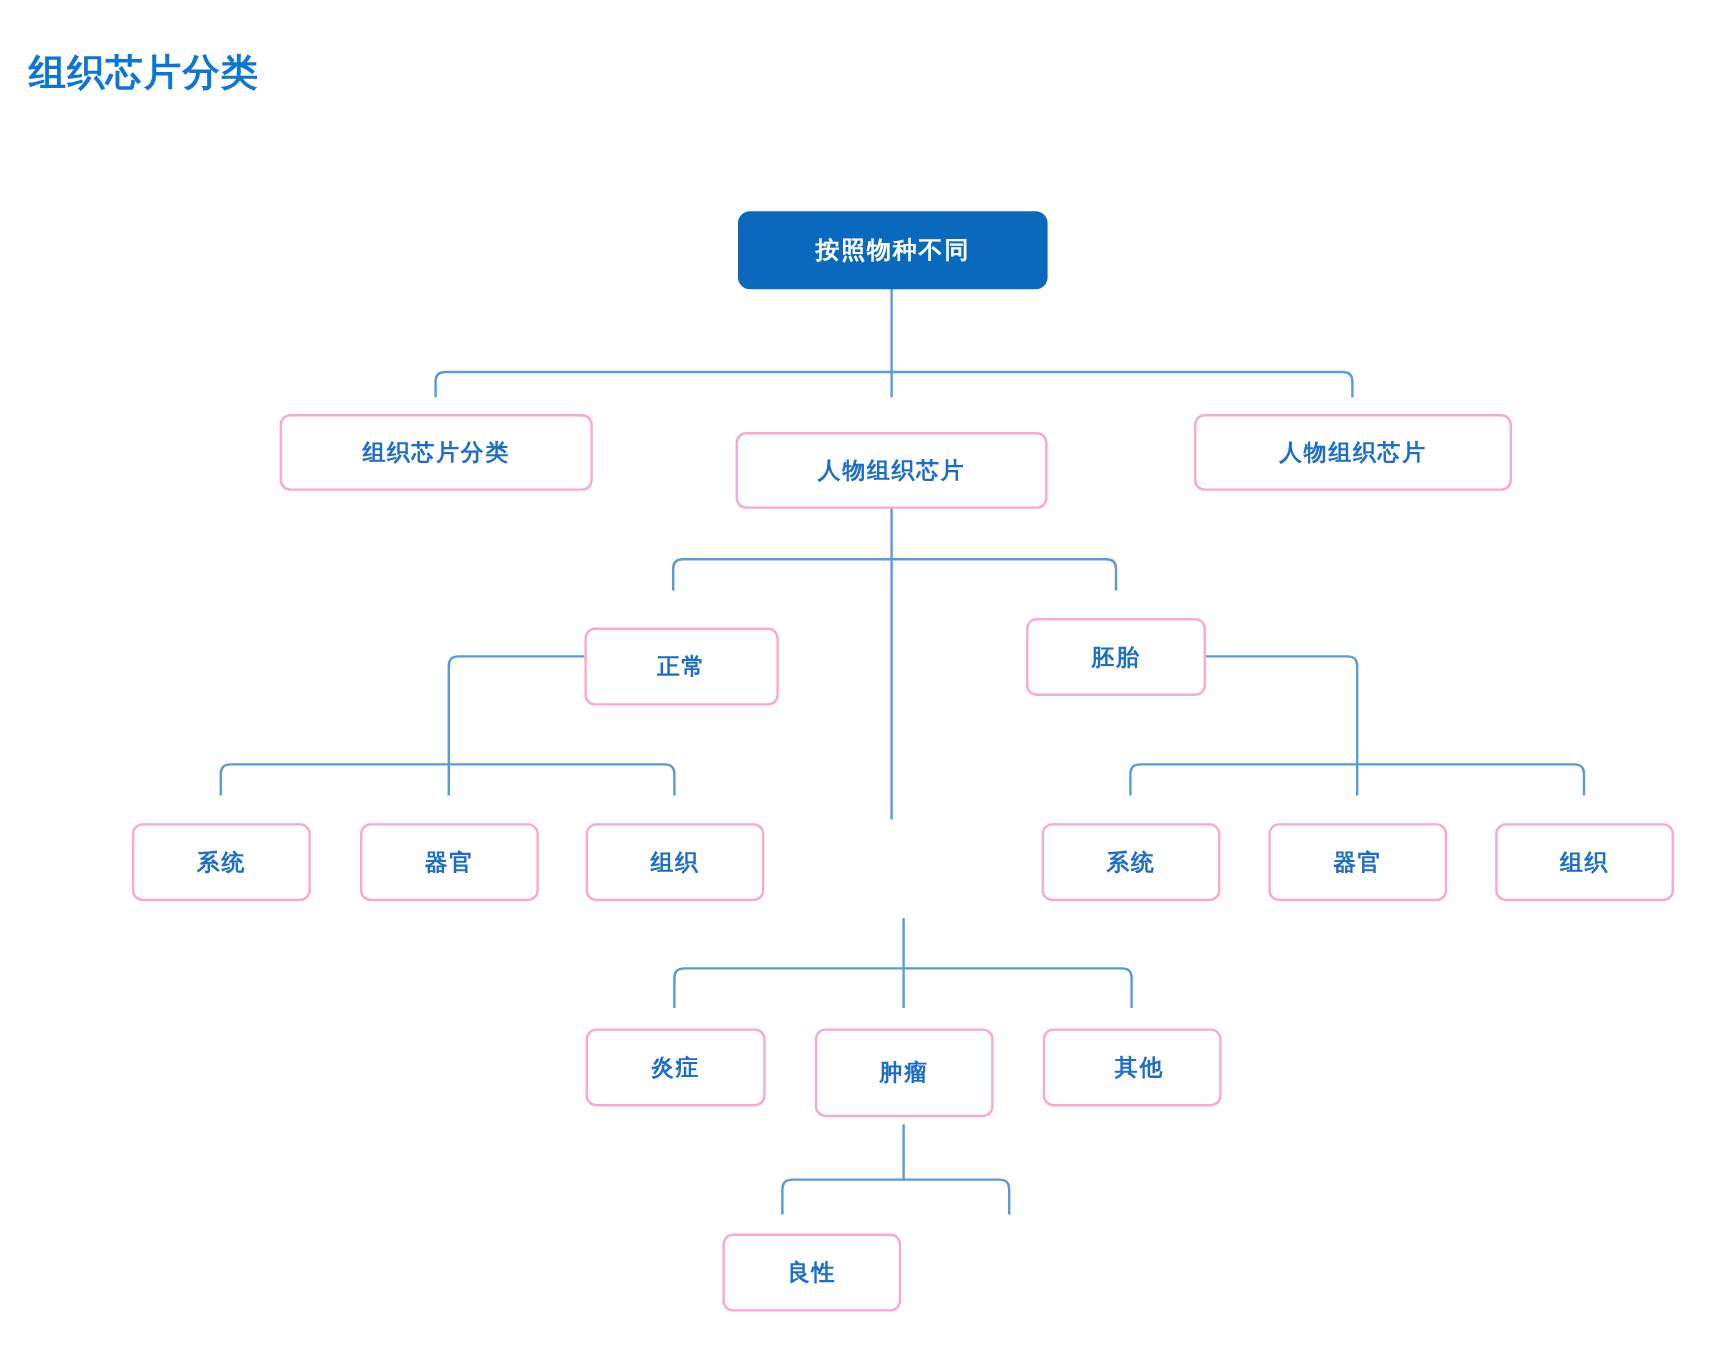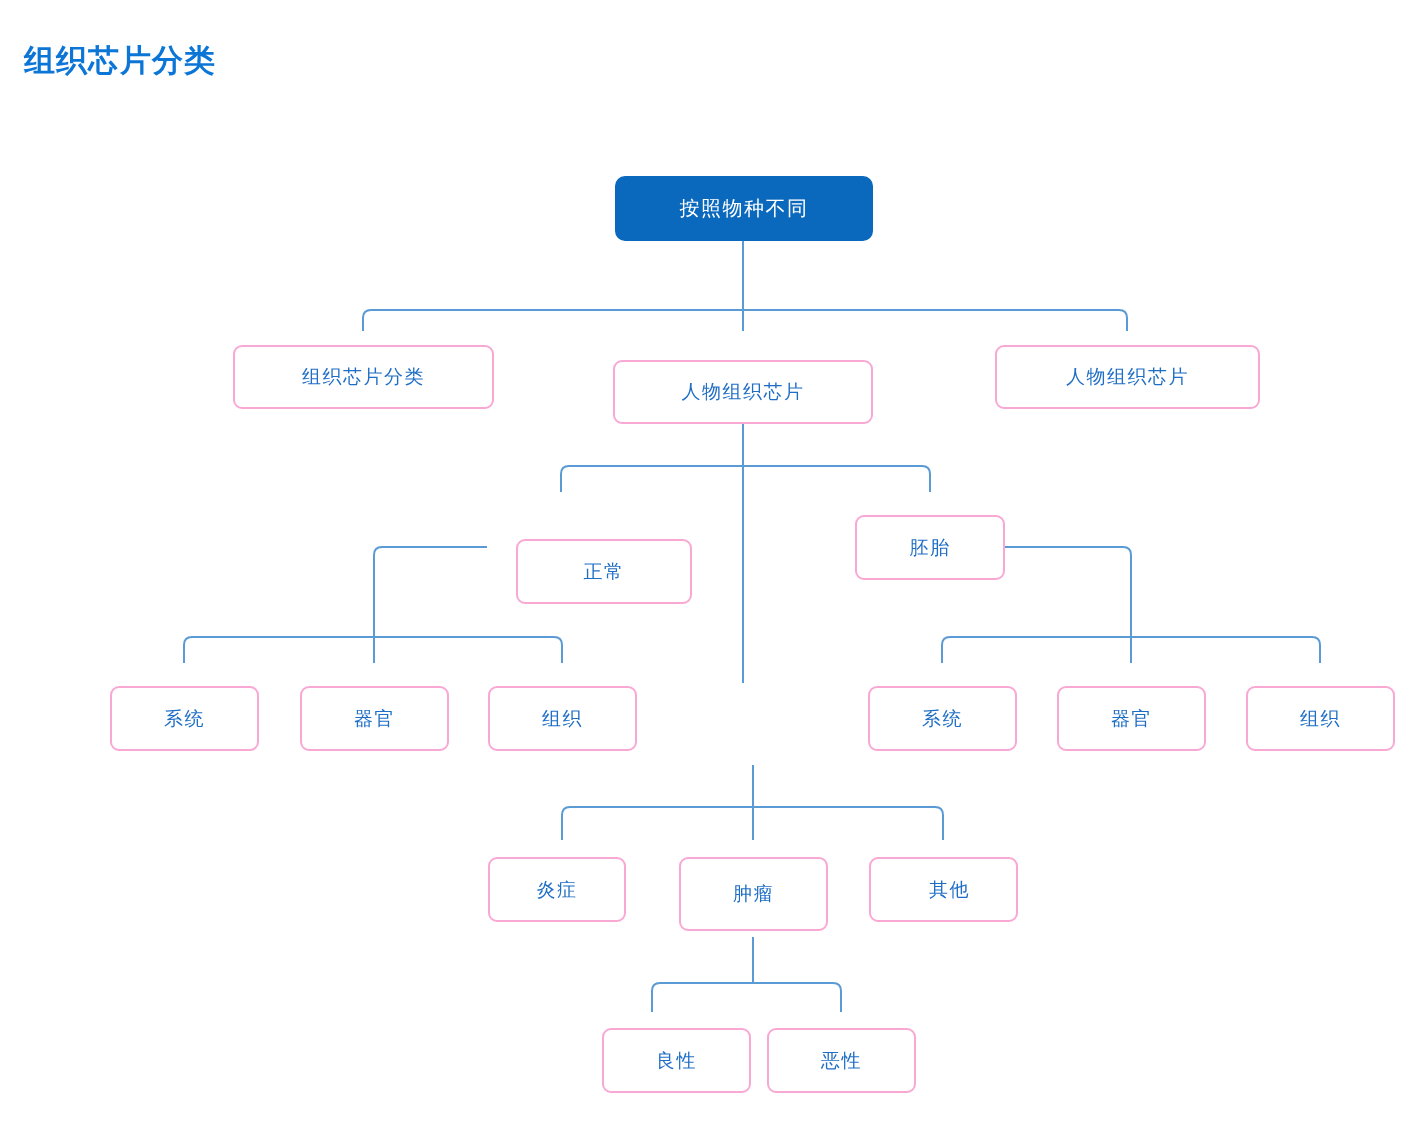"按照物种不同" .node { font-weight: normal -> bold }
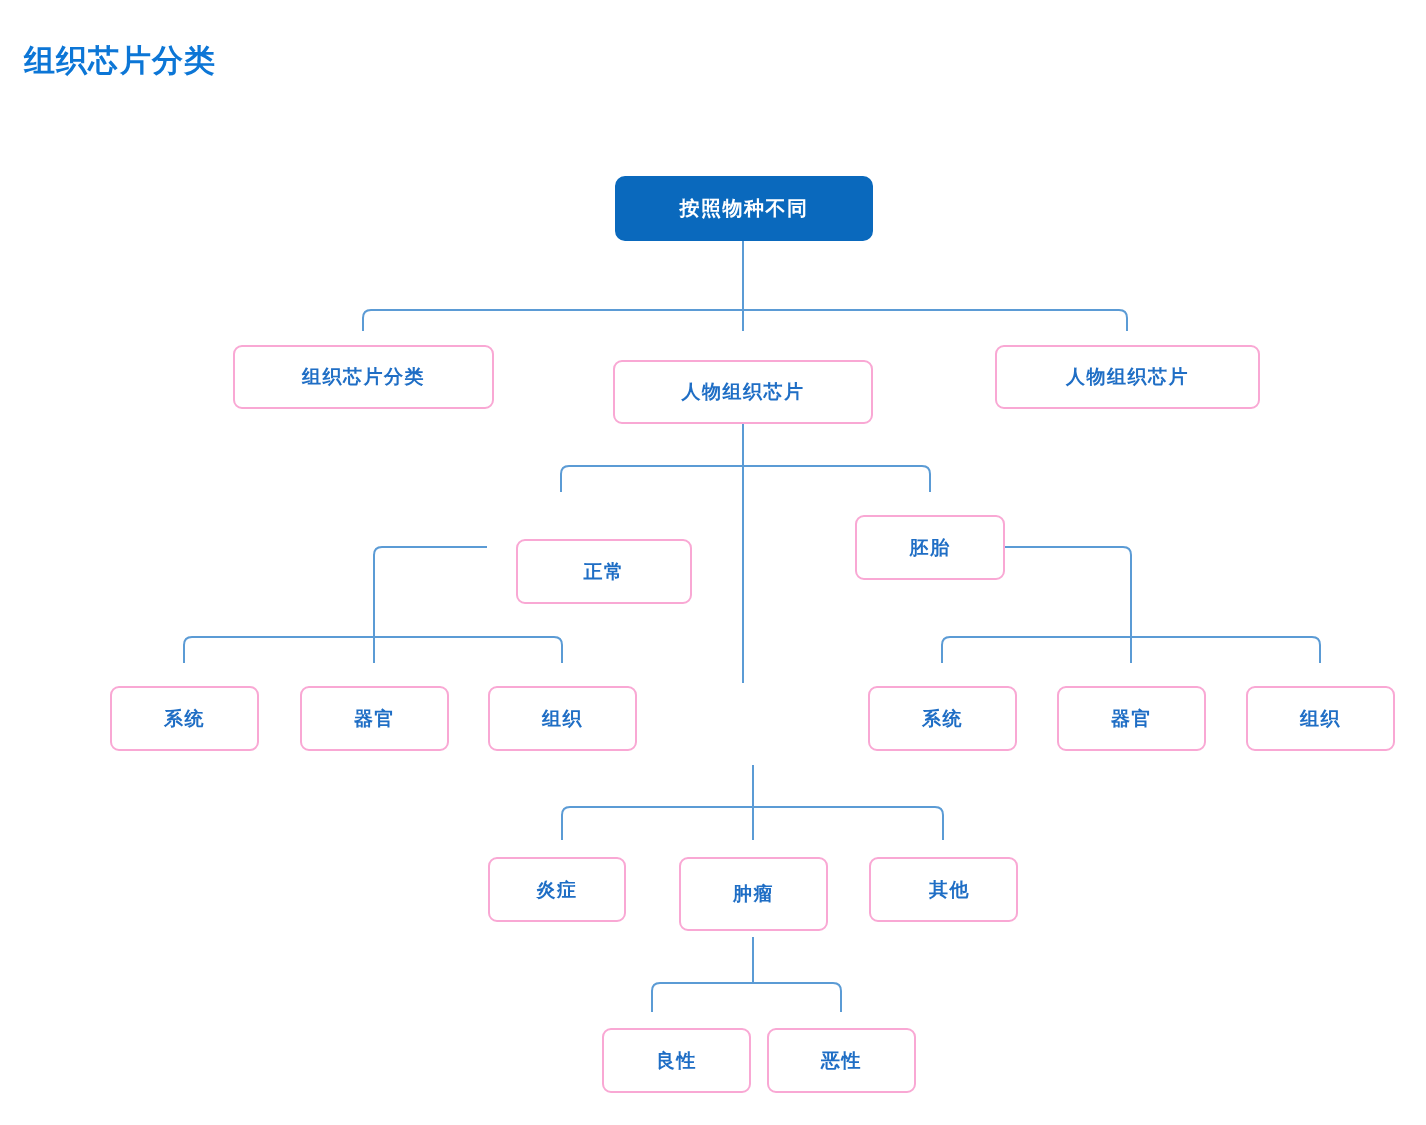"正常" div.node { margin-left: 29px -> none; top: 539px -> 523px; width: 176px -> 162px }
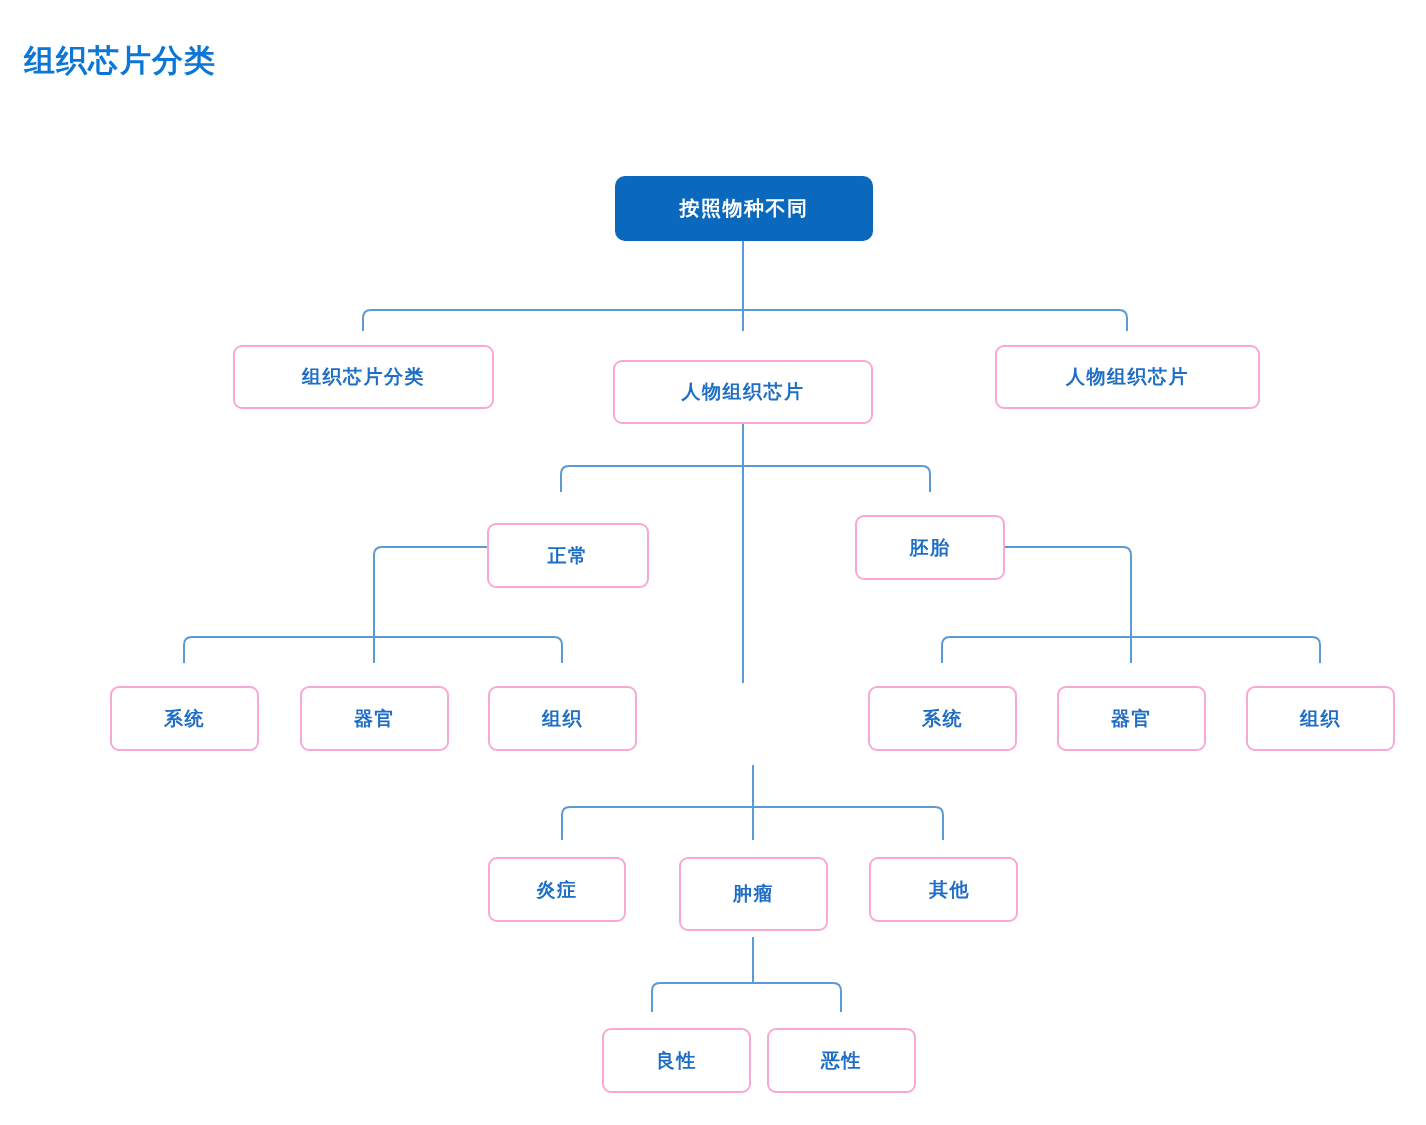"炎症" div.node { width: 138px -> 150px }
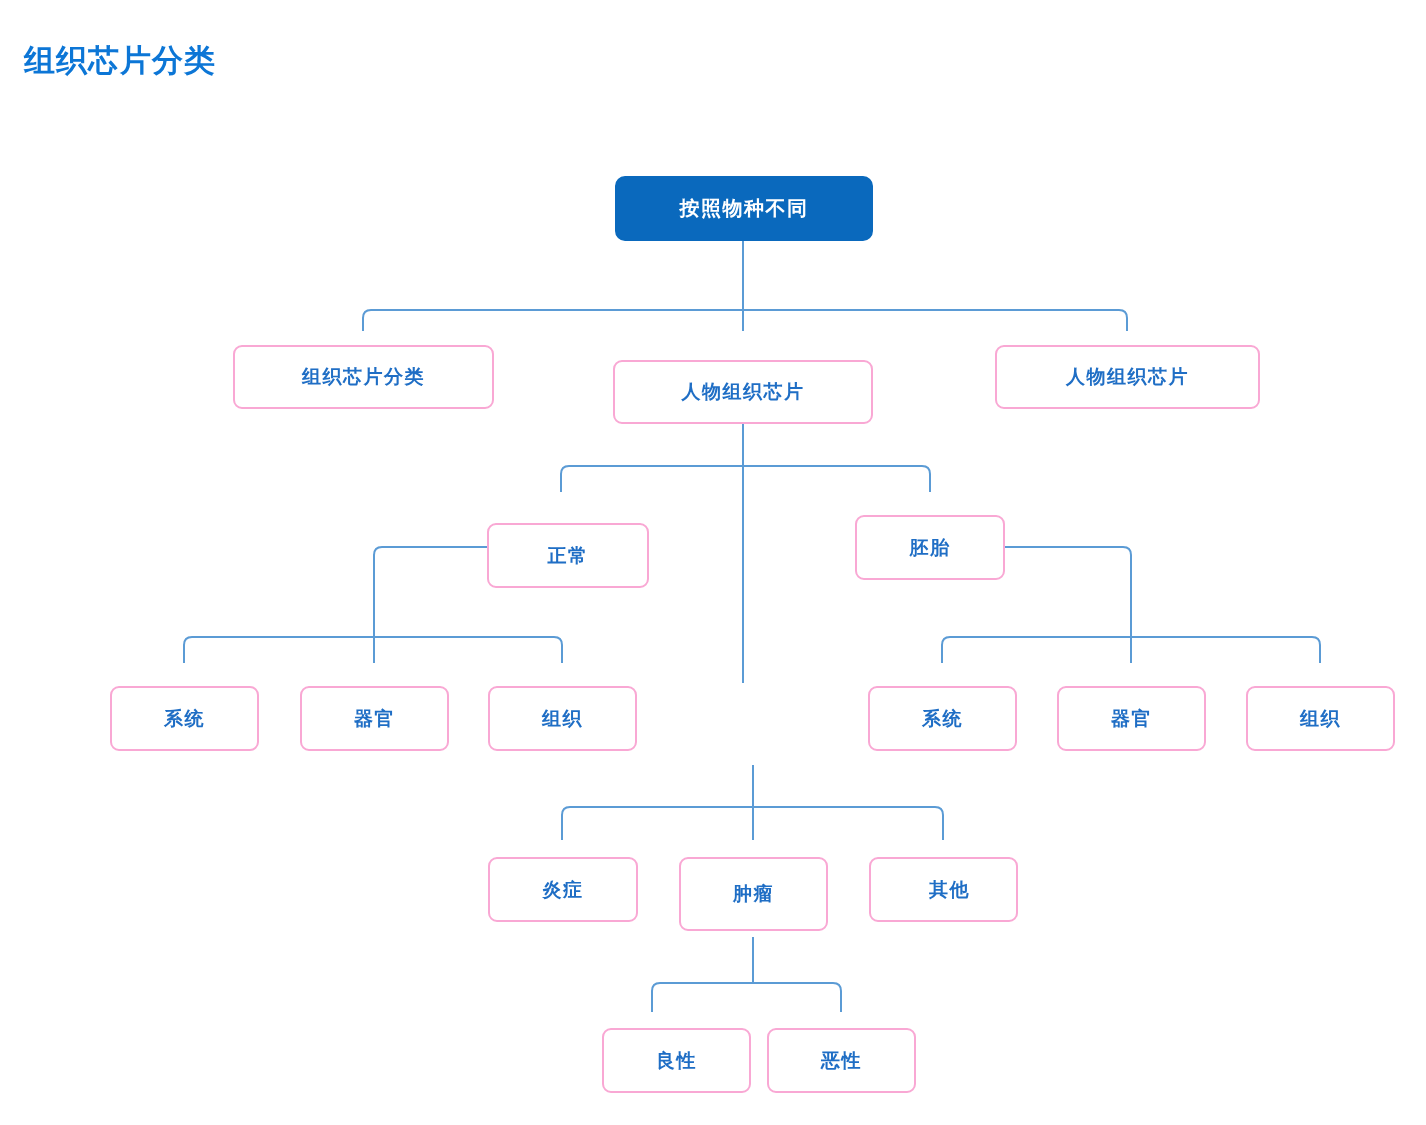"恶性" div.node { html: <div>恶性</div> -> none }
